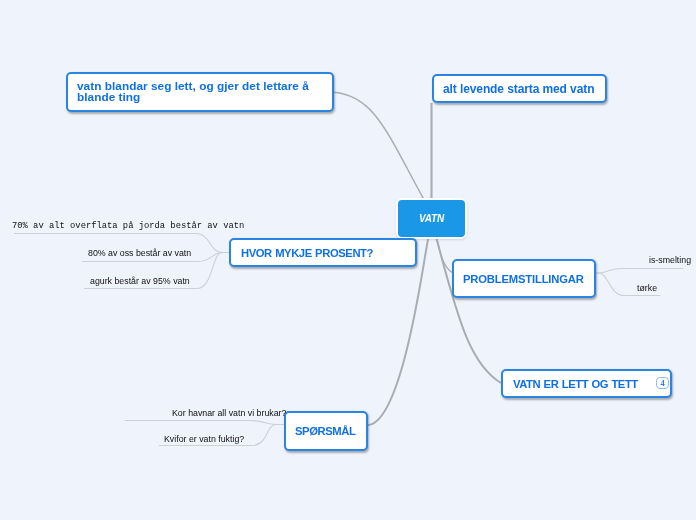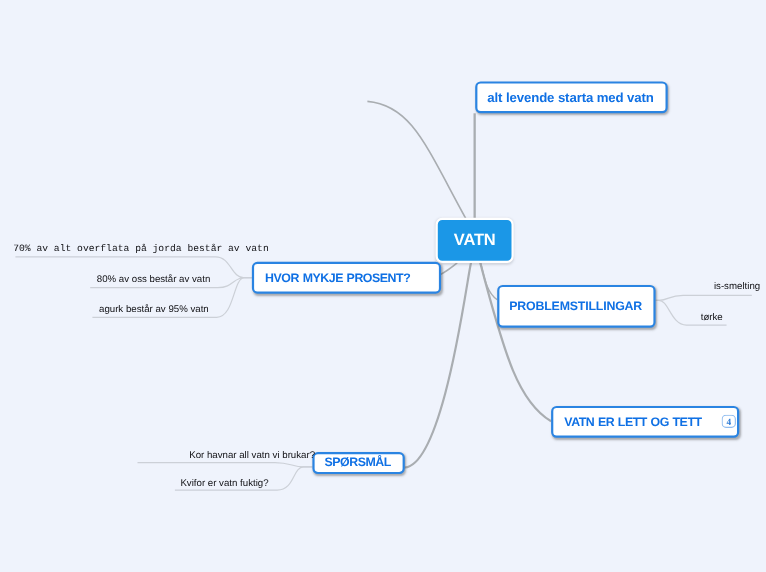"vatn blandar seg lett, og" div.node { html: none -> <div> <span>vatn blandar seg lett, og gjer det lettare å blande ting</span> </div> }
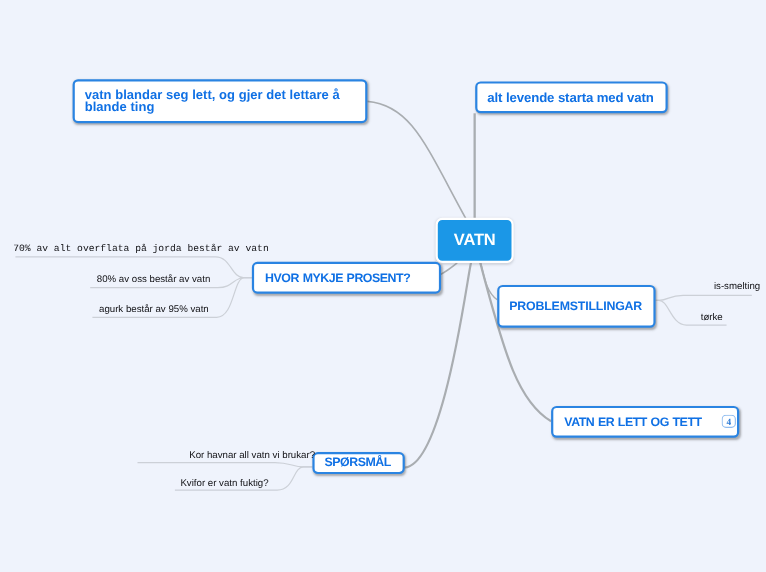"VATN" div.node { font-size: 15px -> 10px; font-style: none -> italic }
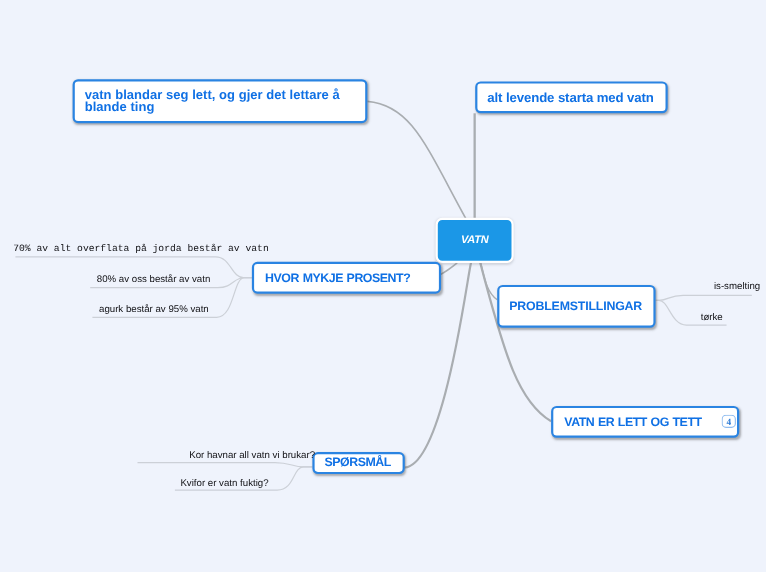"HVOR MYKJE PROSENT?" div.node { width: 172px -> 188px }
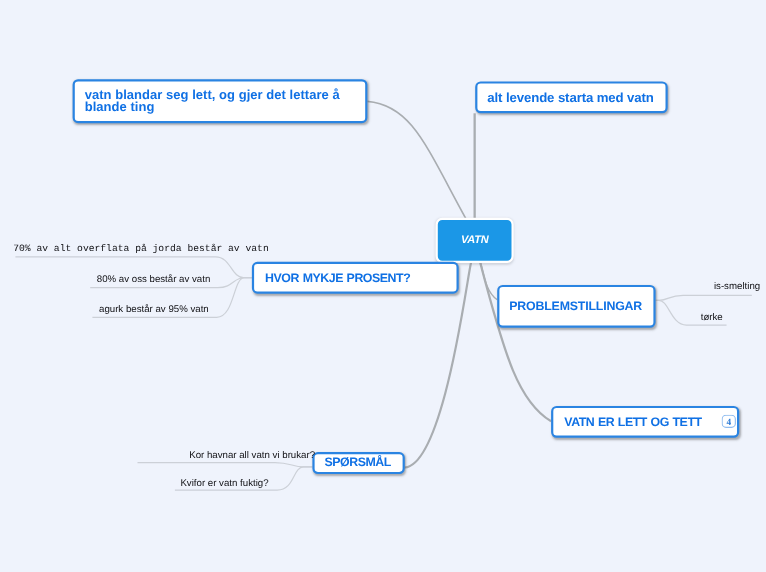"SPØRSMÅL" div.node { height: 20px -> 40px }
